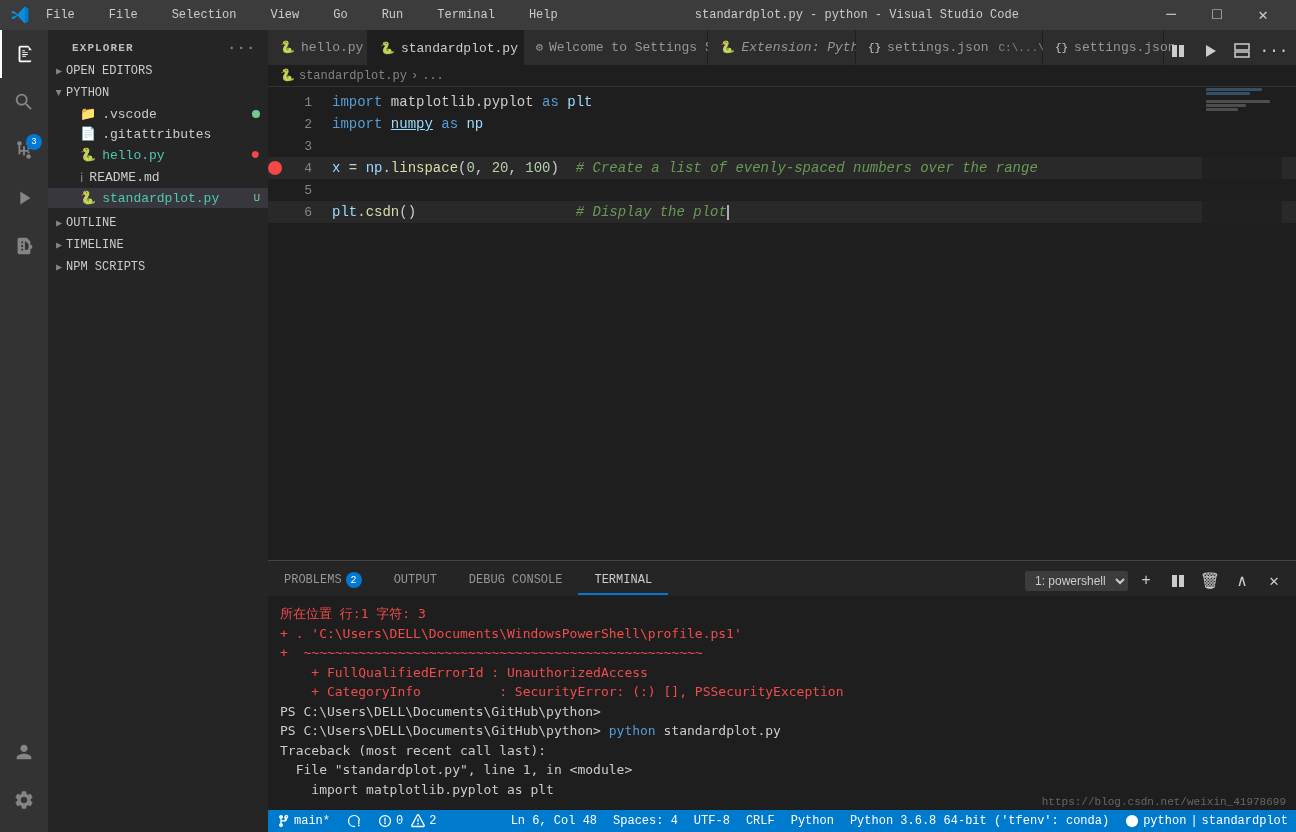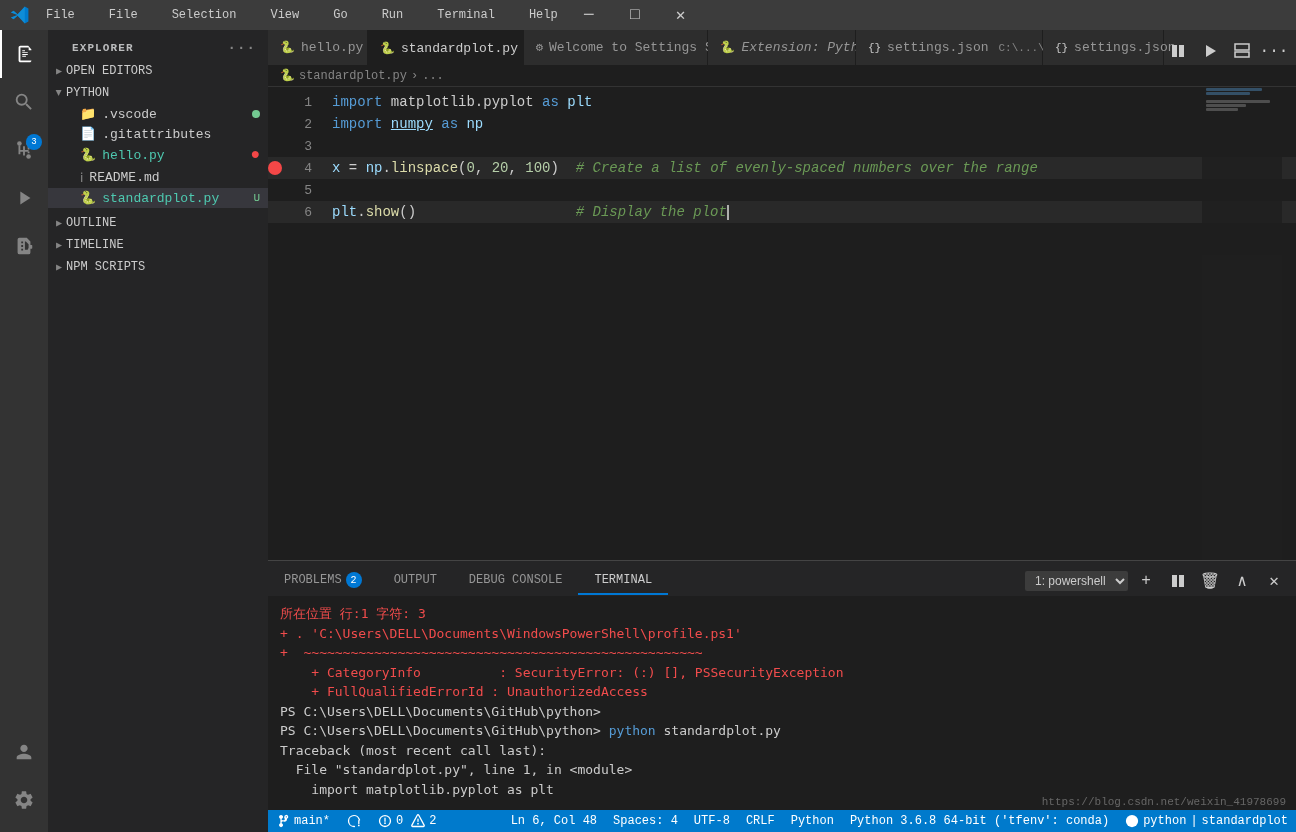"standardplot.py - python - Visual" div { html: none -> <div>standardplot.py - python - Visual Studio Code</div> }
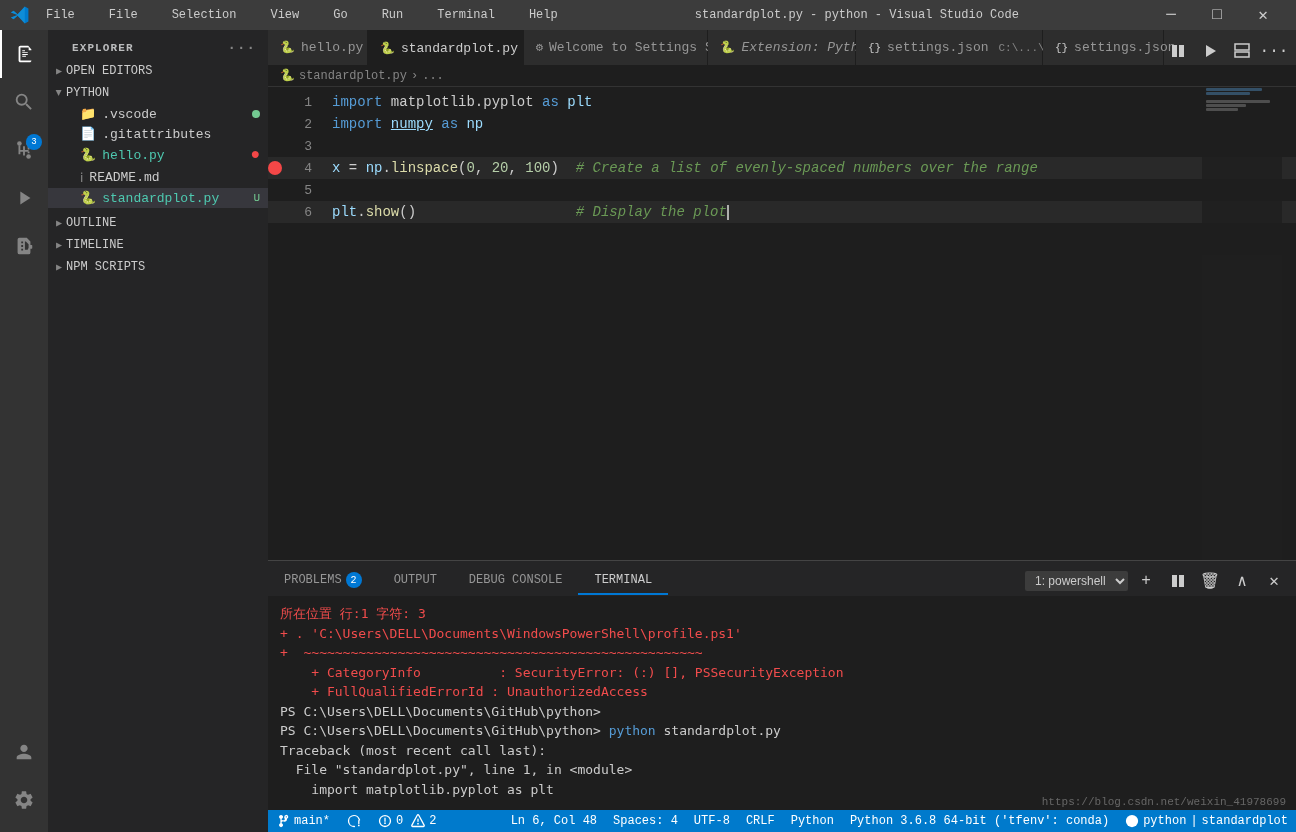"show" span.func { text: show -> csdn }
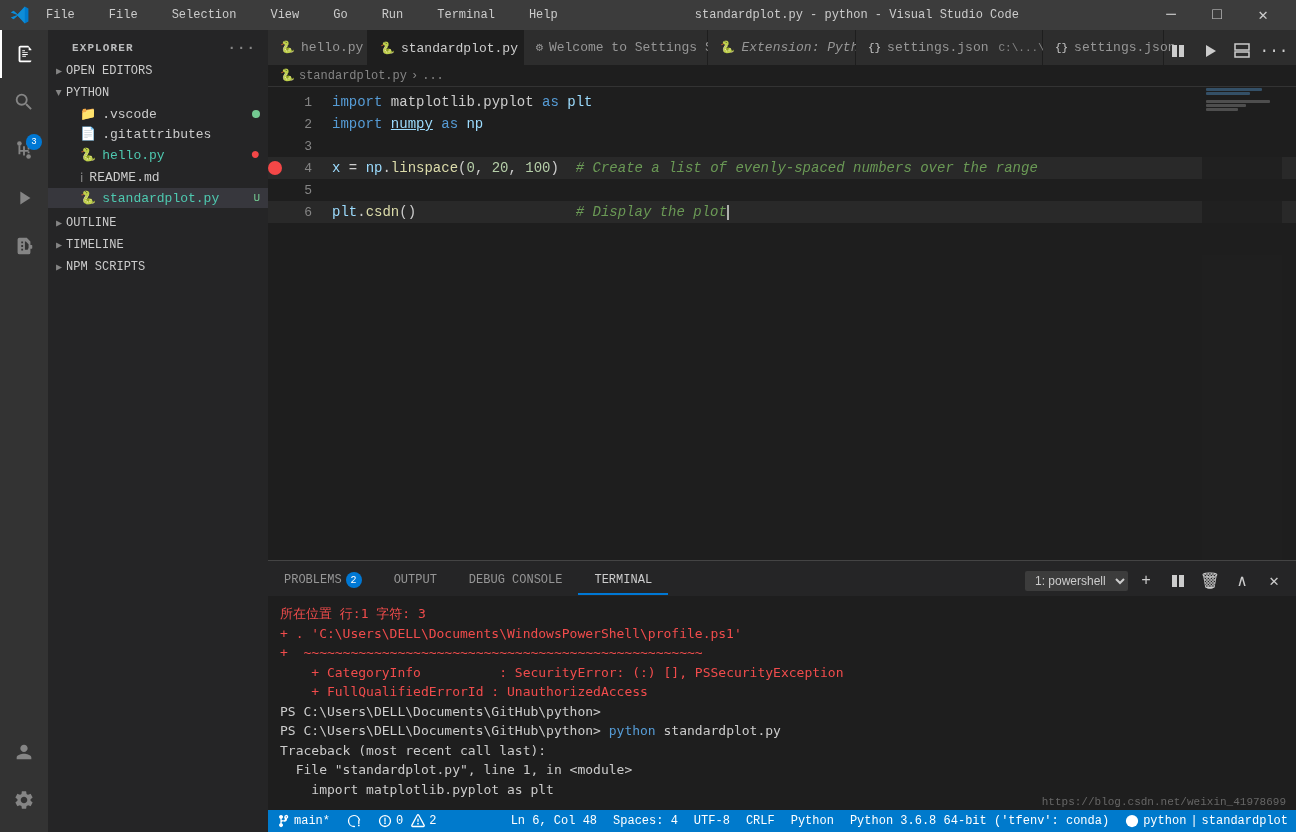"+ CategoryInfo : SecurityError: (:)" div.terminal-line { order: before "+ FullQualifiedErrorId :" -> after "+ FullQualifiedErrorId :" }
